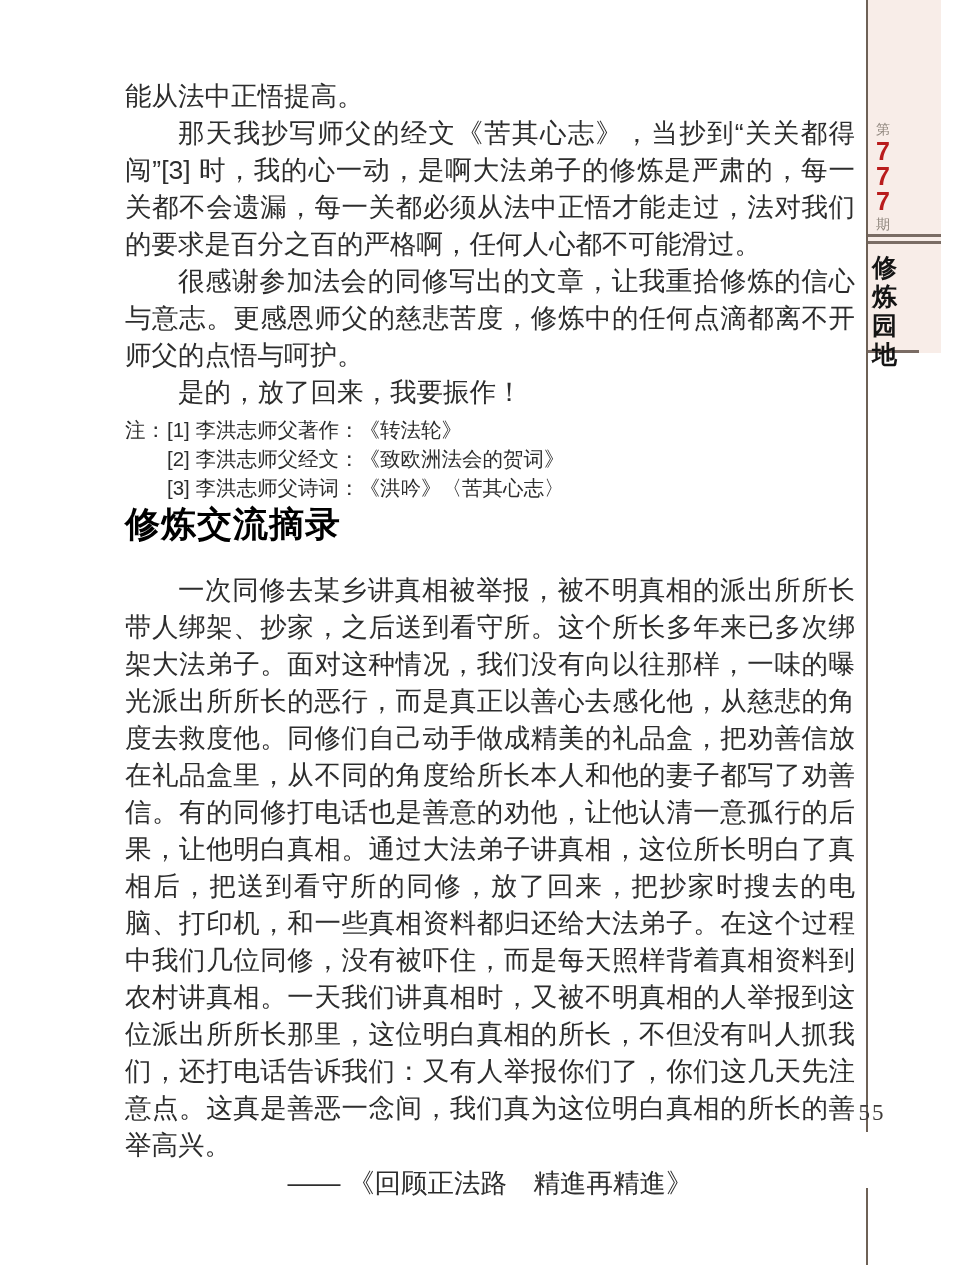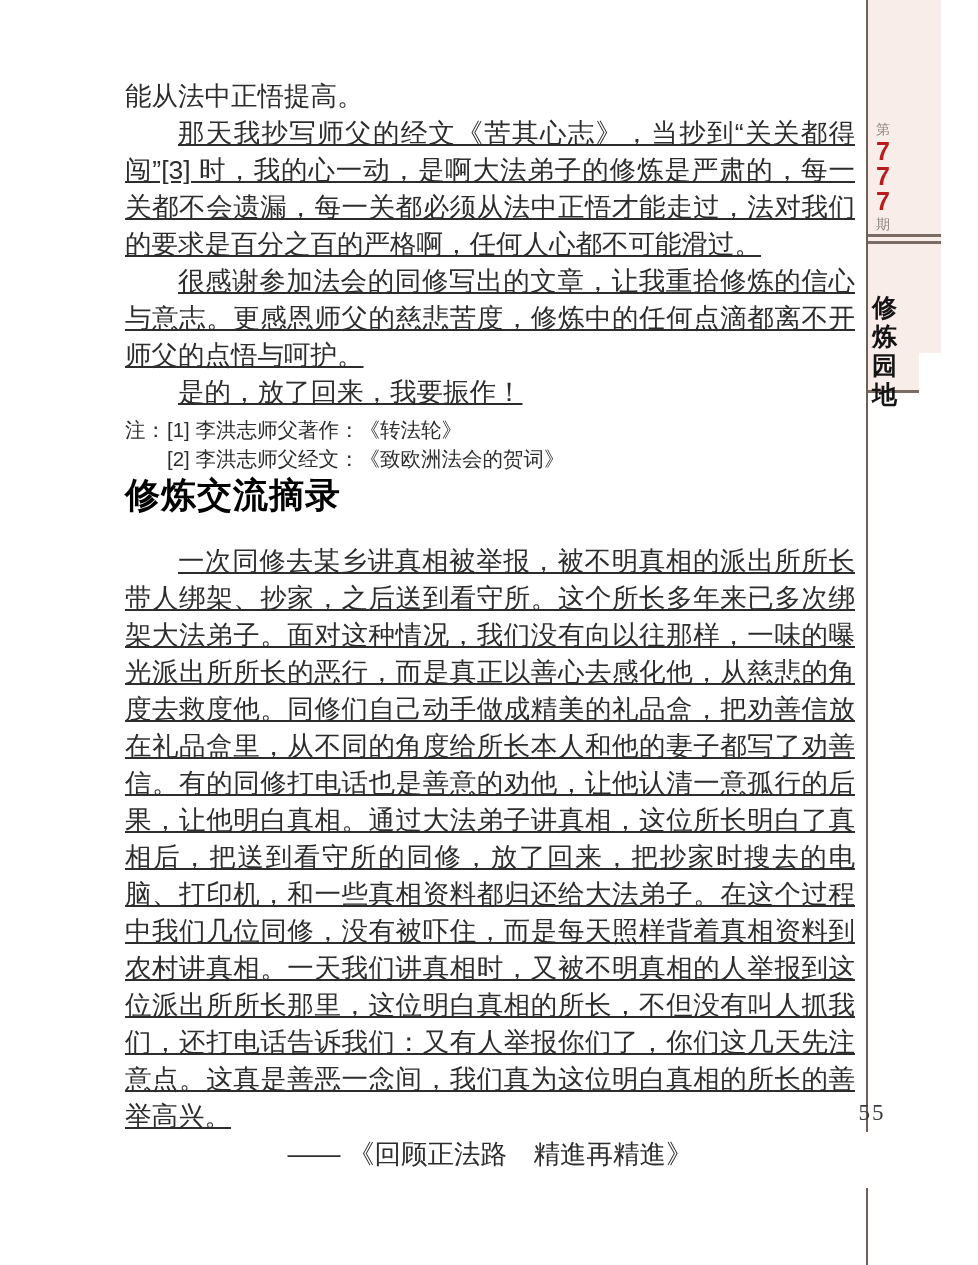"那天我抄写师父的经文《苦其心志》，当抄到“关关都得闯”[3]" p.indent { text-decoration: underline -> none }
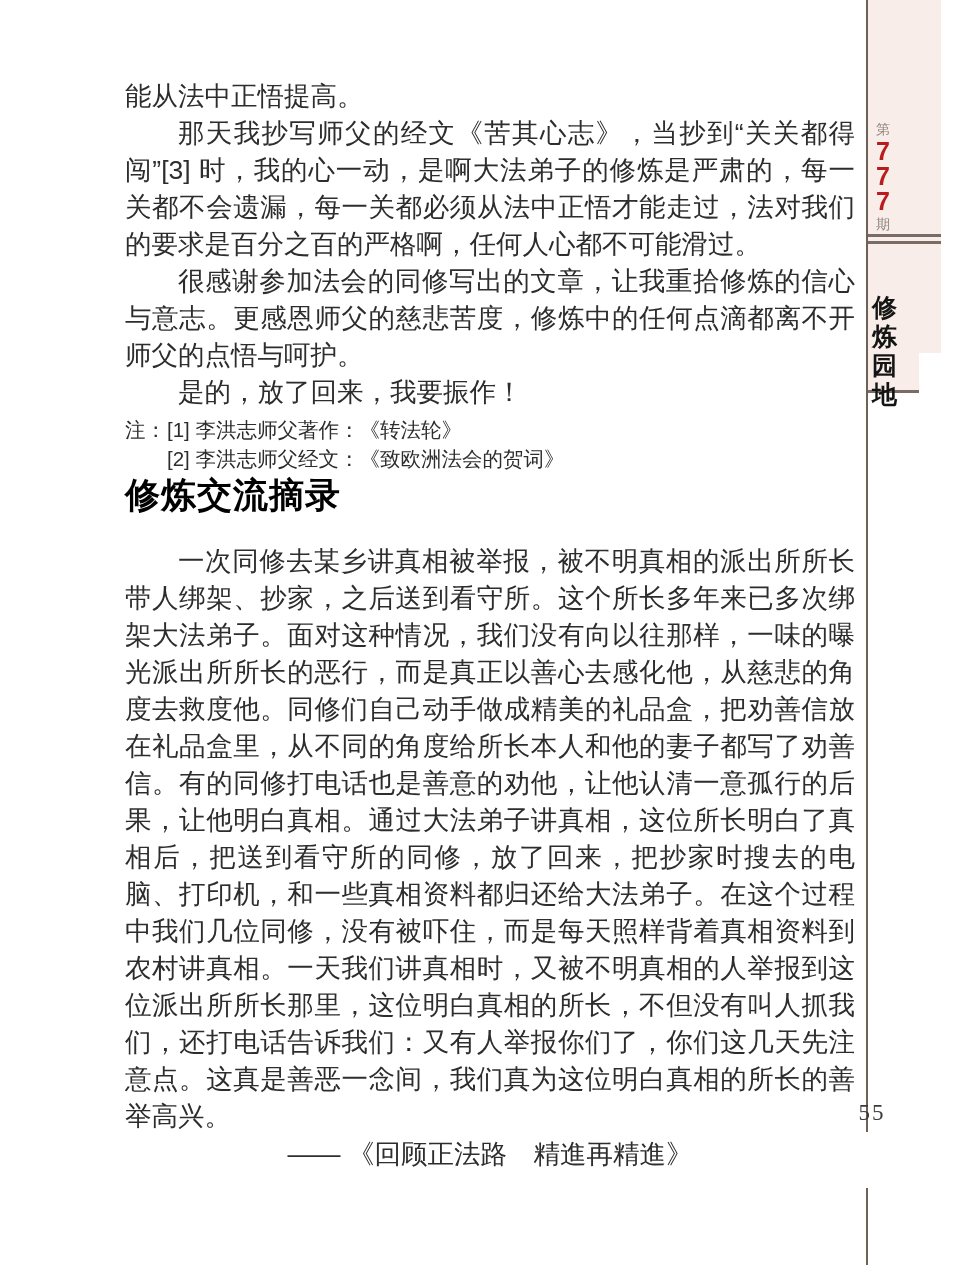"修炼园地" .column-box { margin-top: 40px -> none }
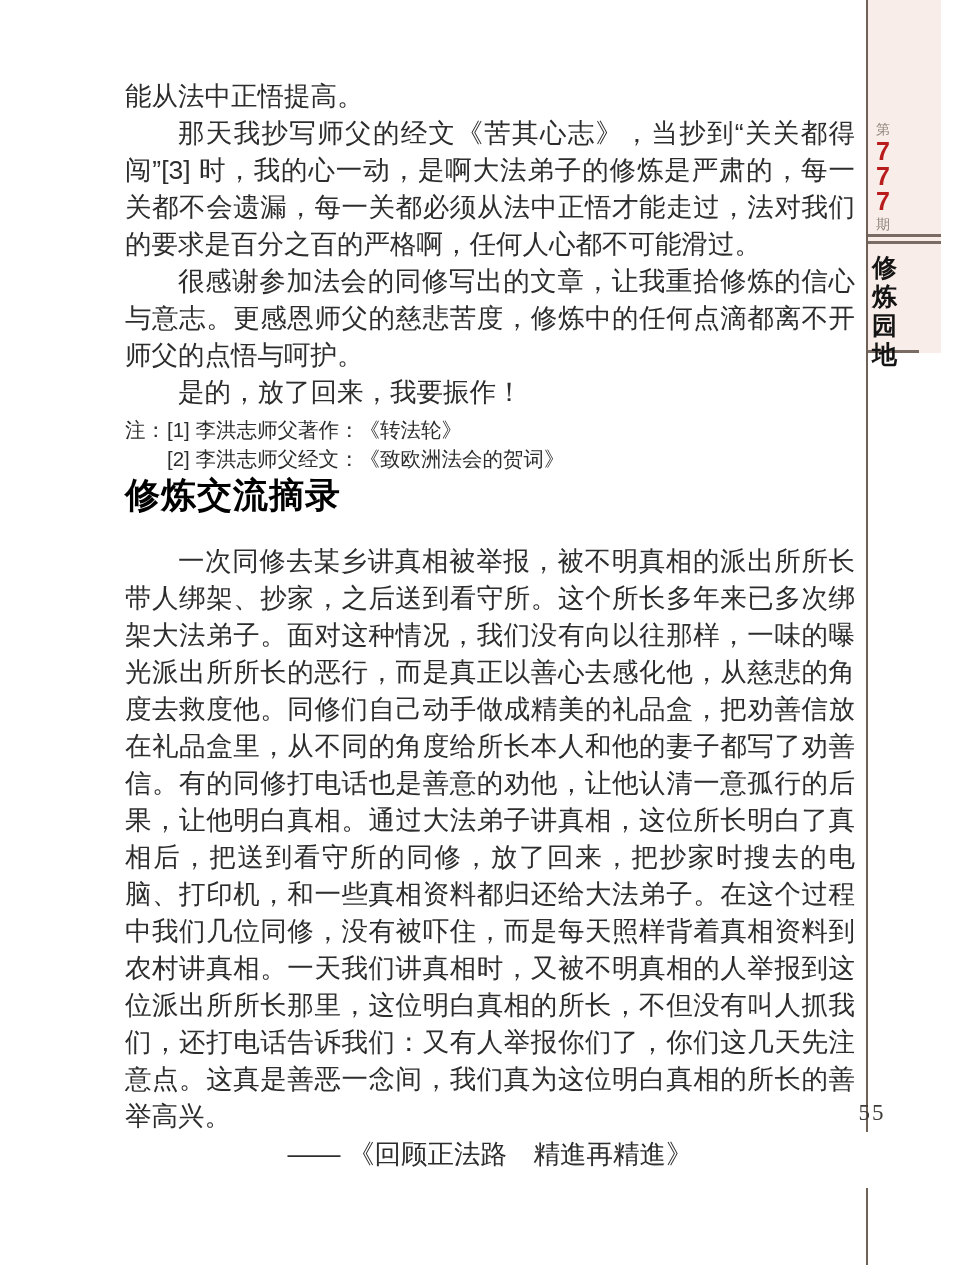"[3] 李洪志师父诗词：《洪吟》〈苦其心志〉" div.note-row { html: none -> <div> <span></span> <span>[3] 李洪志师父诗词：《洪吟》〈苦其心志〉</span> </div> }
